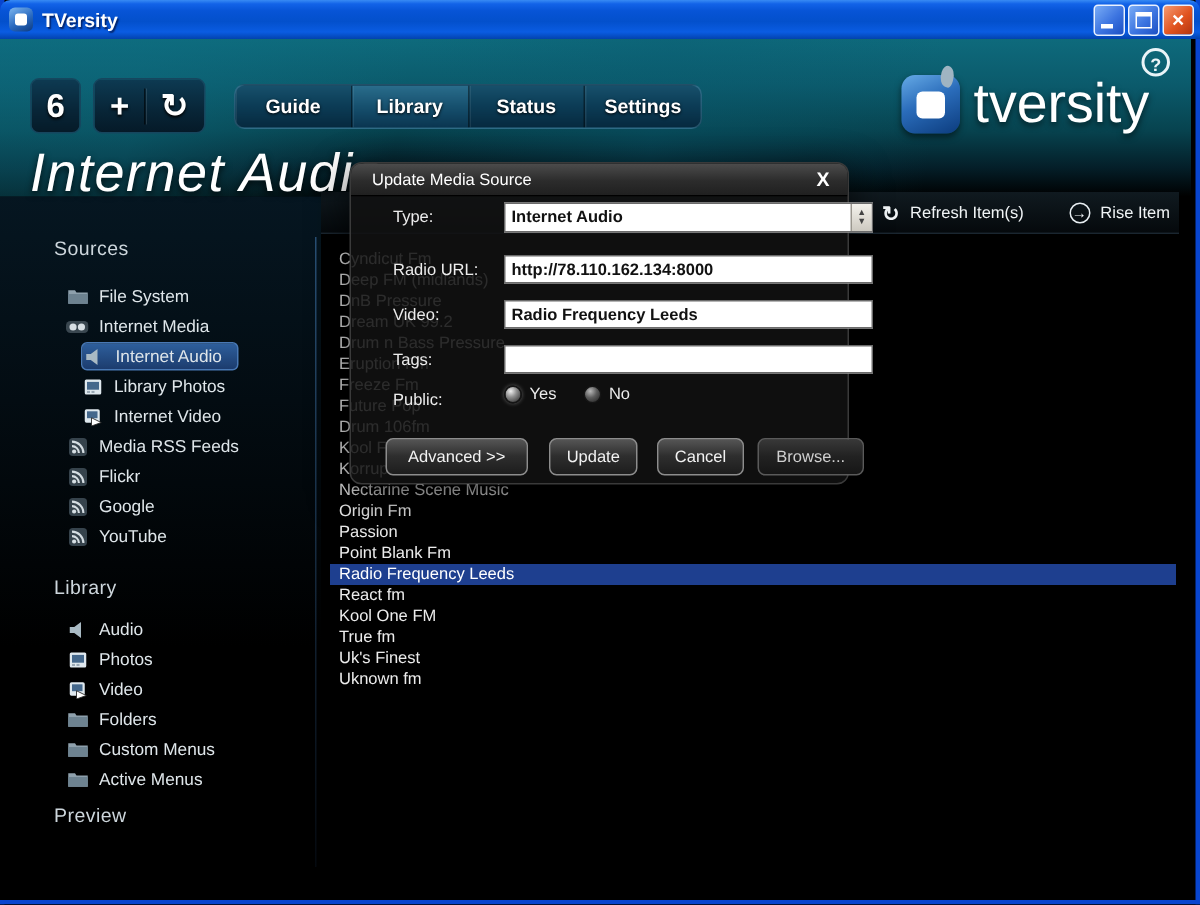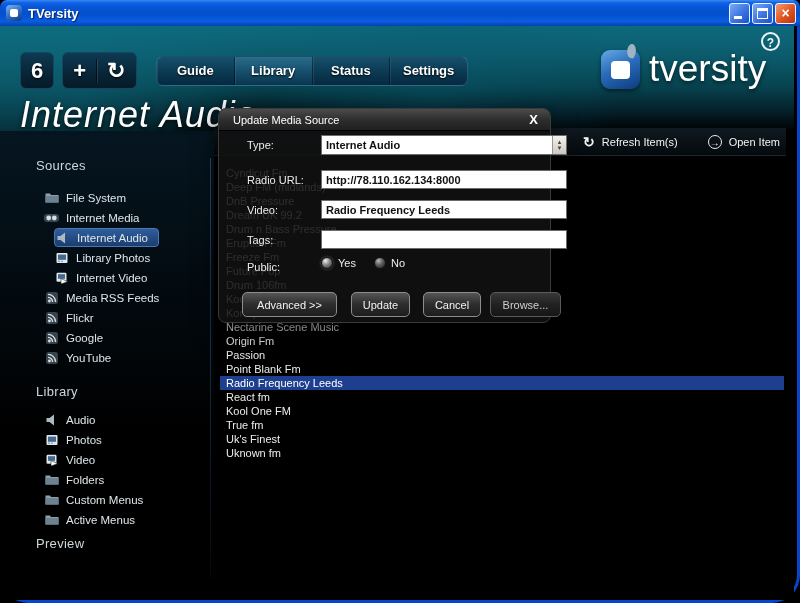"TVersity" .win { border-radius: 28px -> none }
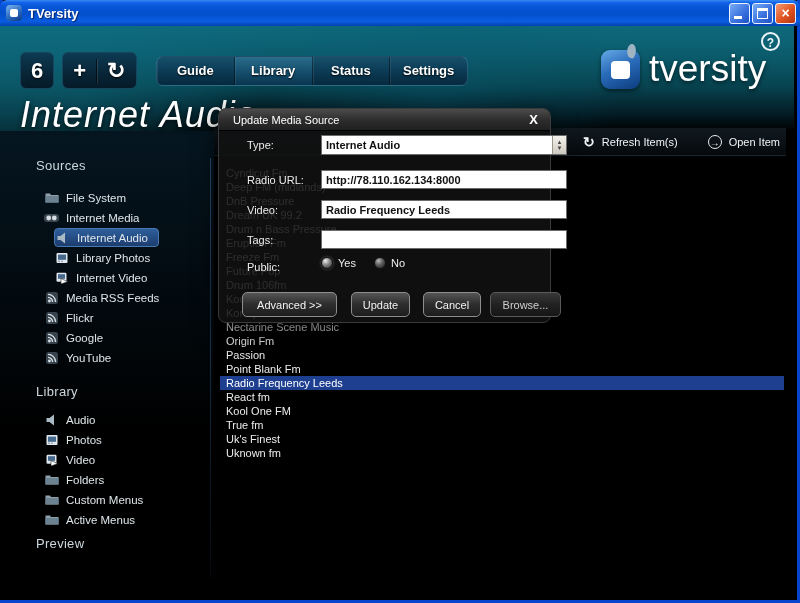"Update Media Source" .dialog { left: 218px -> 233px }
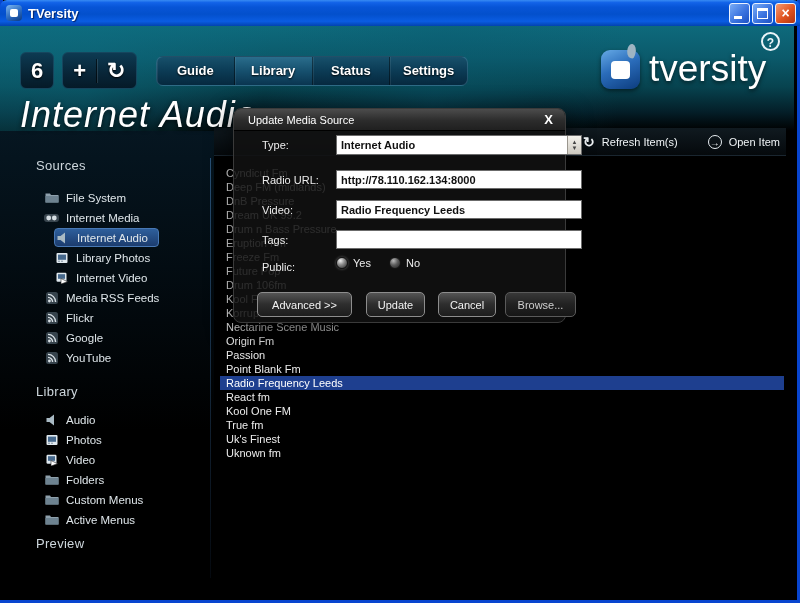"Open Item" span { text: Open -> Rise }
